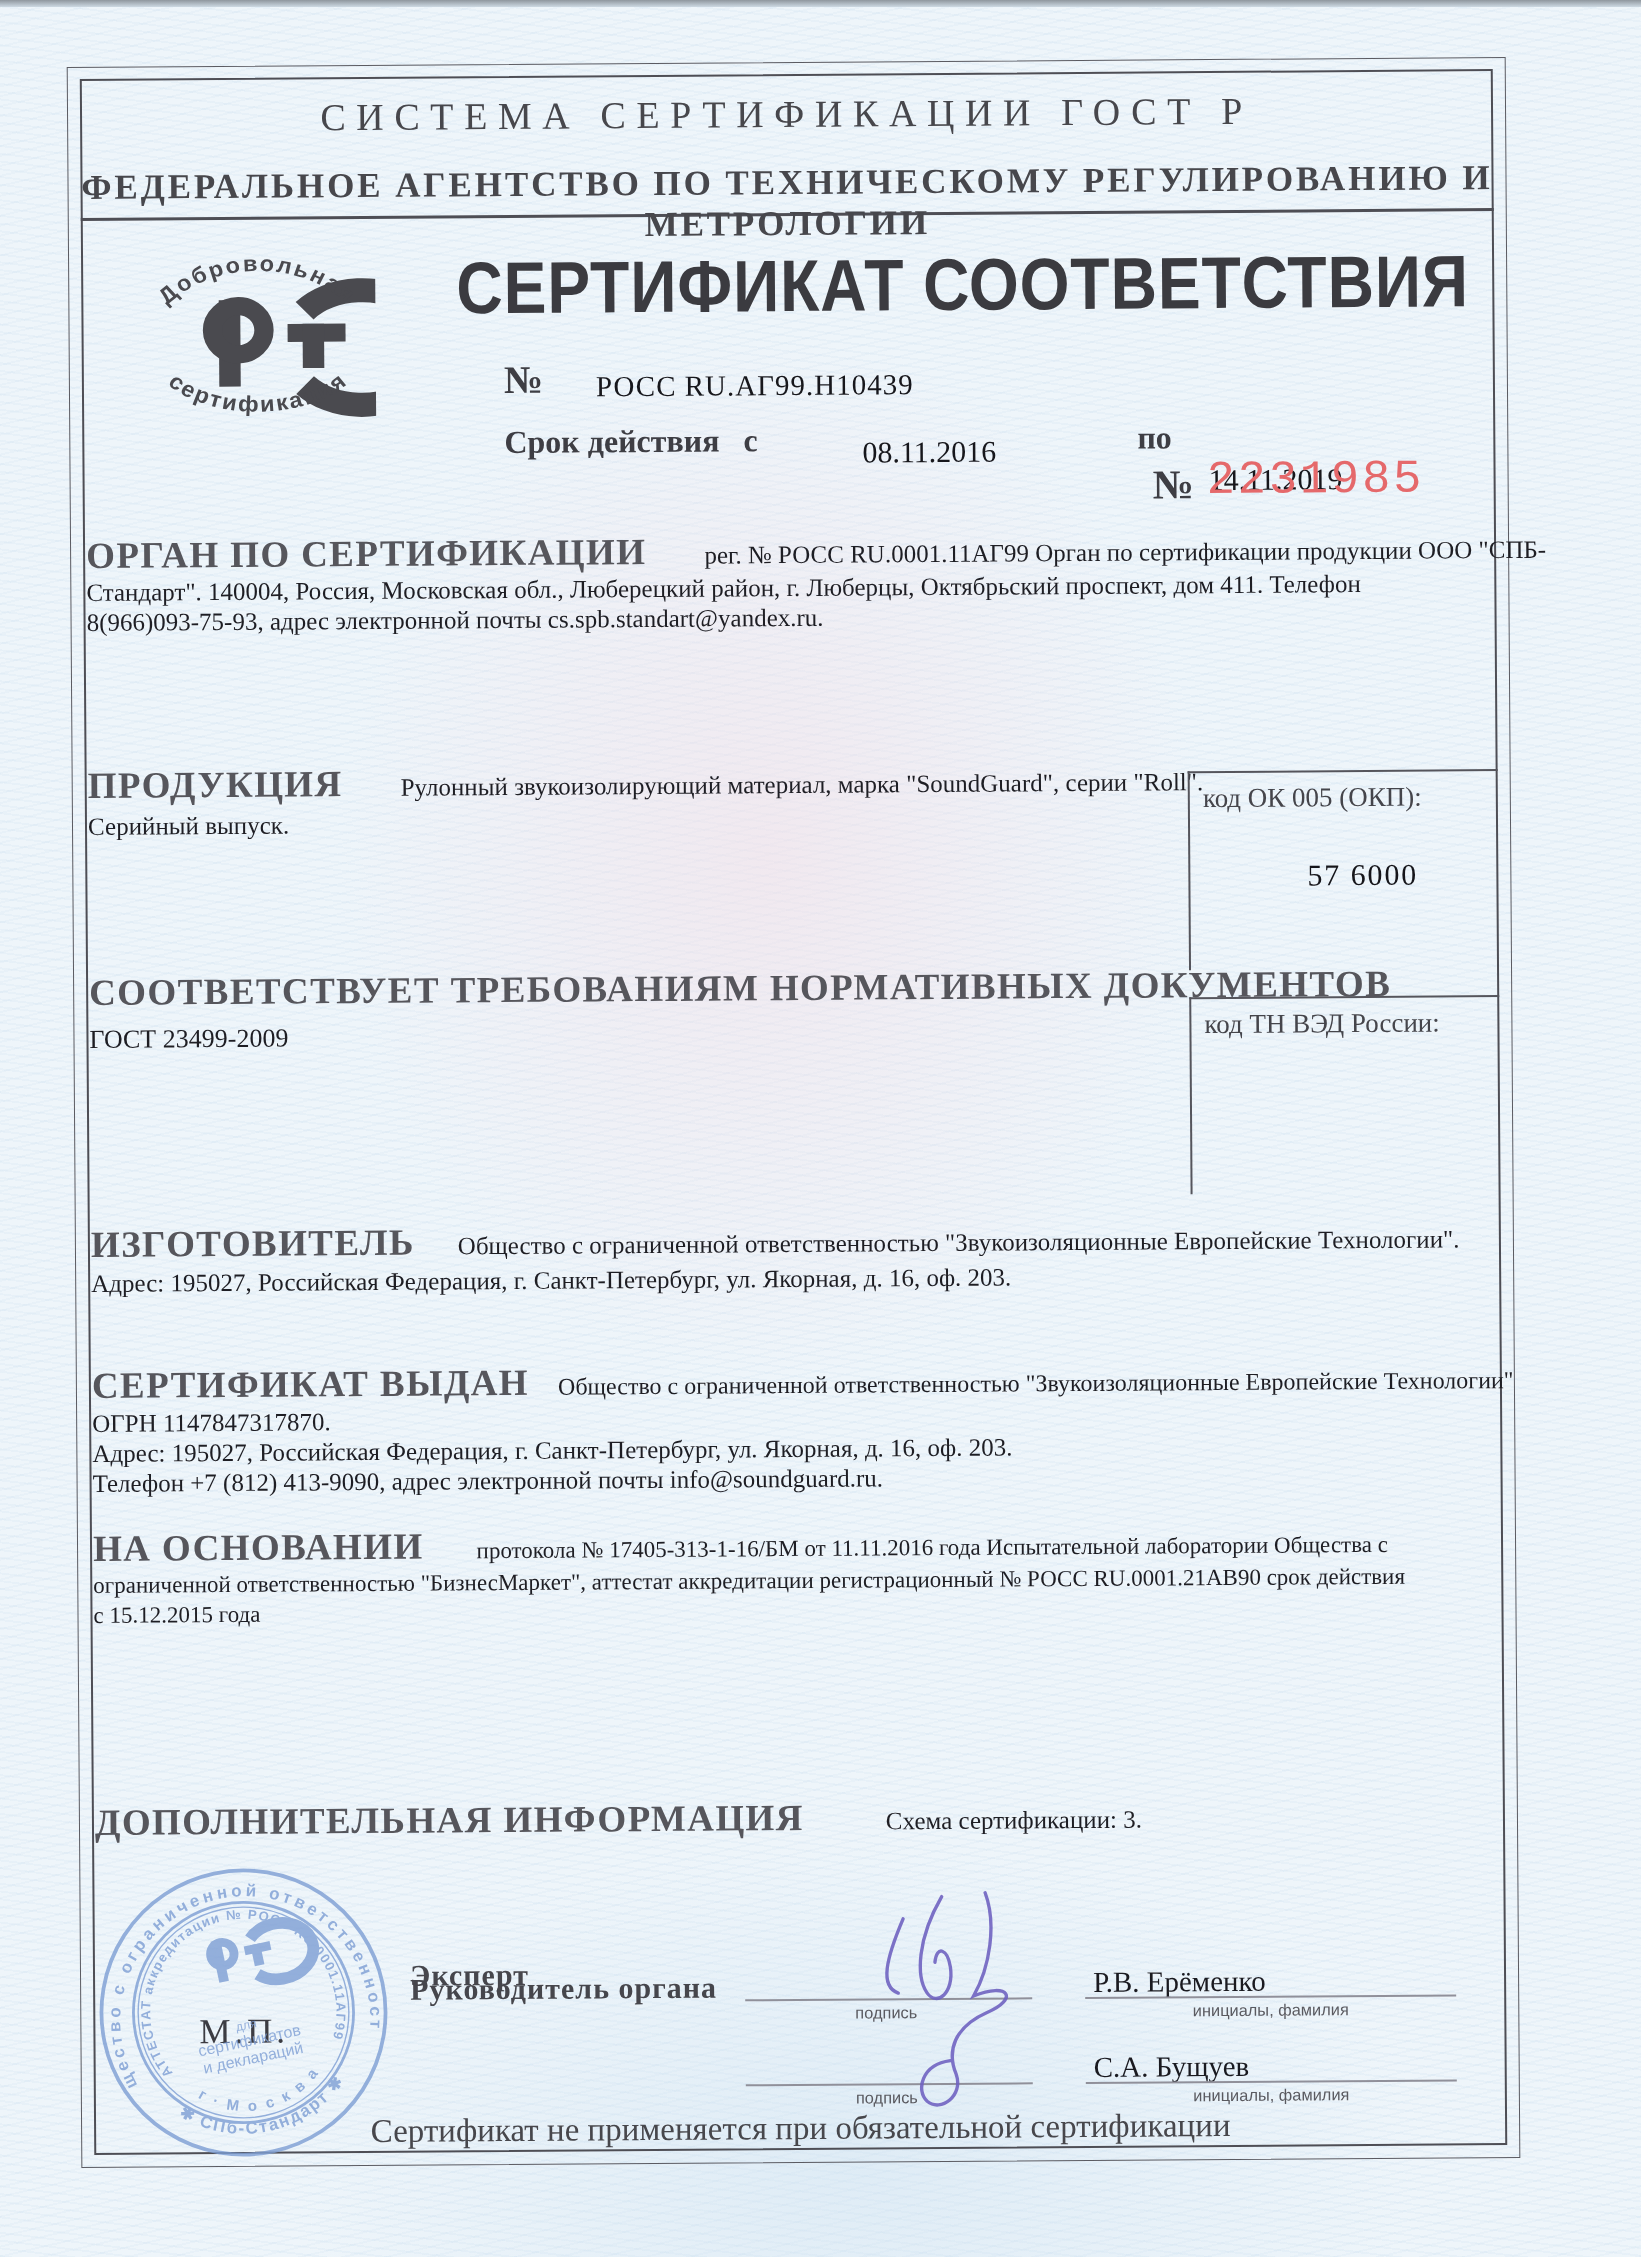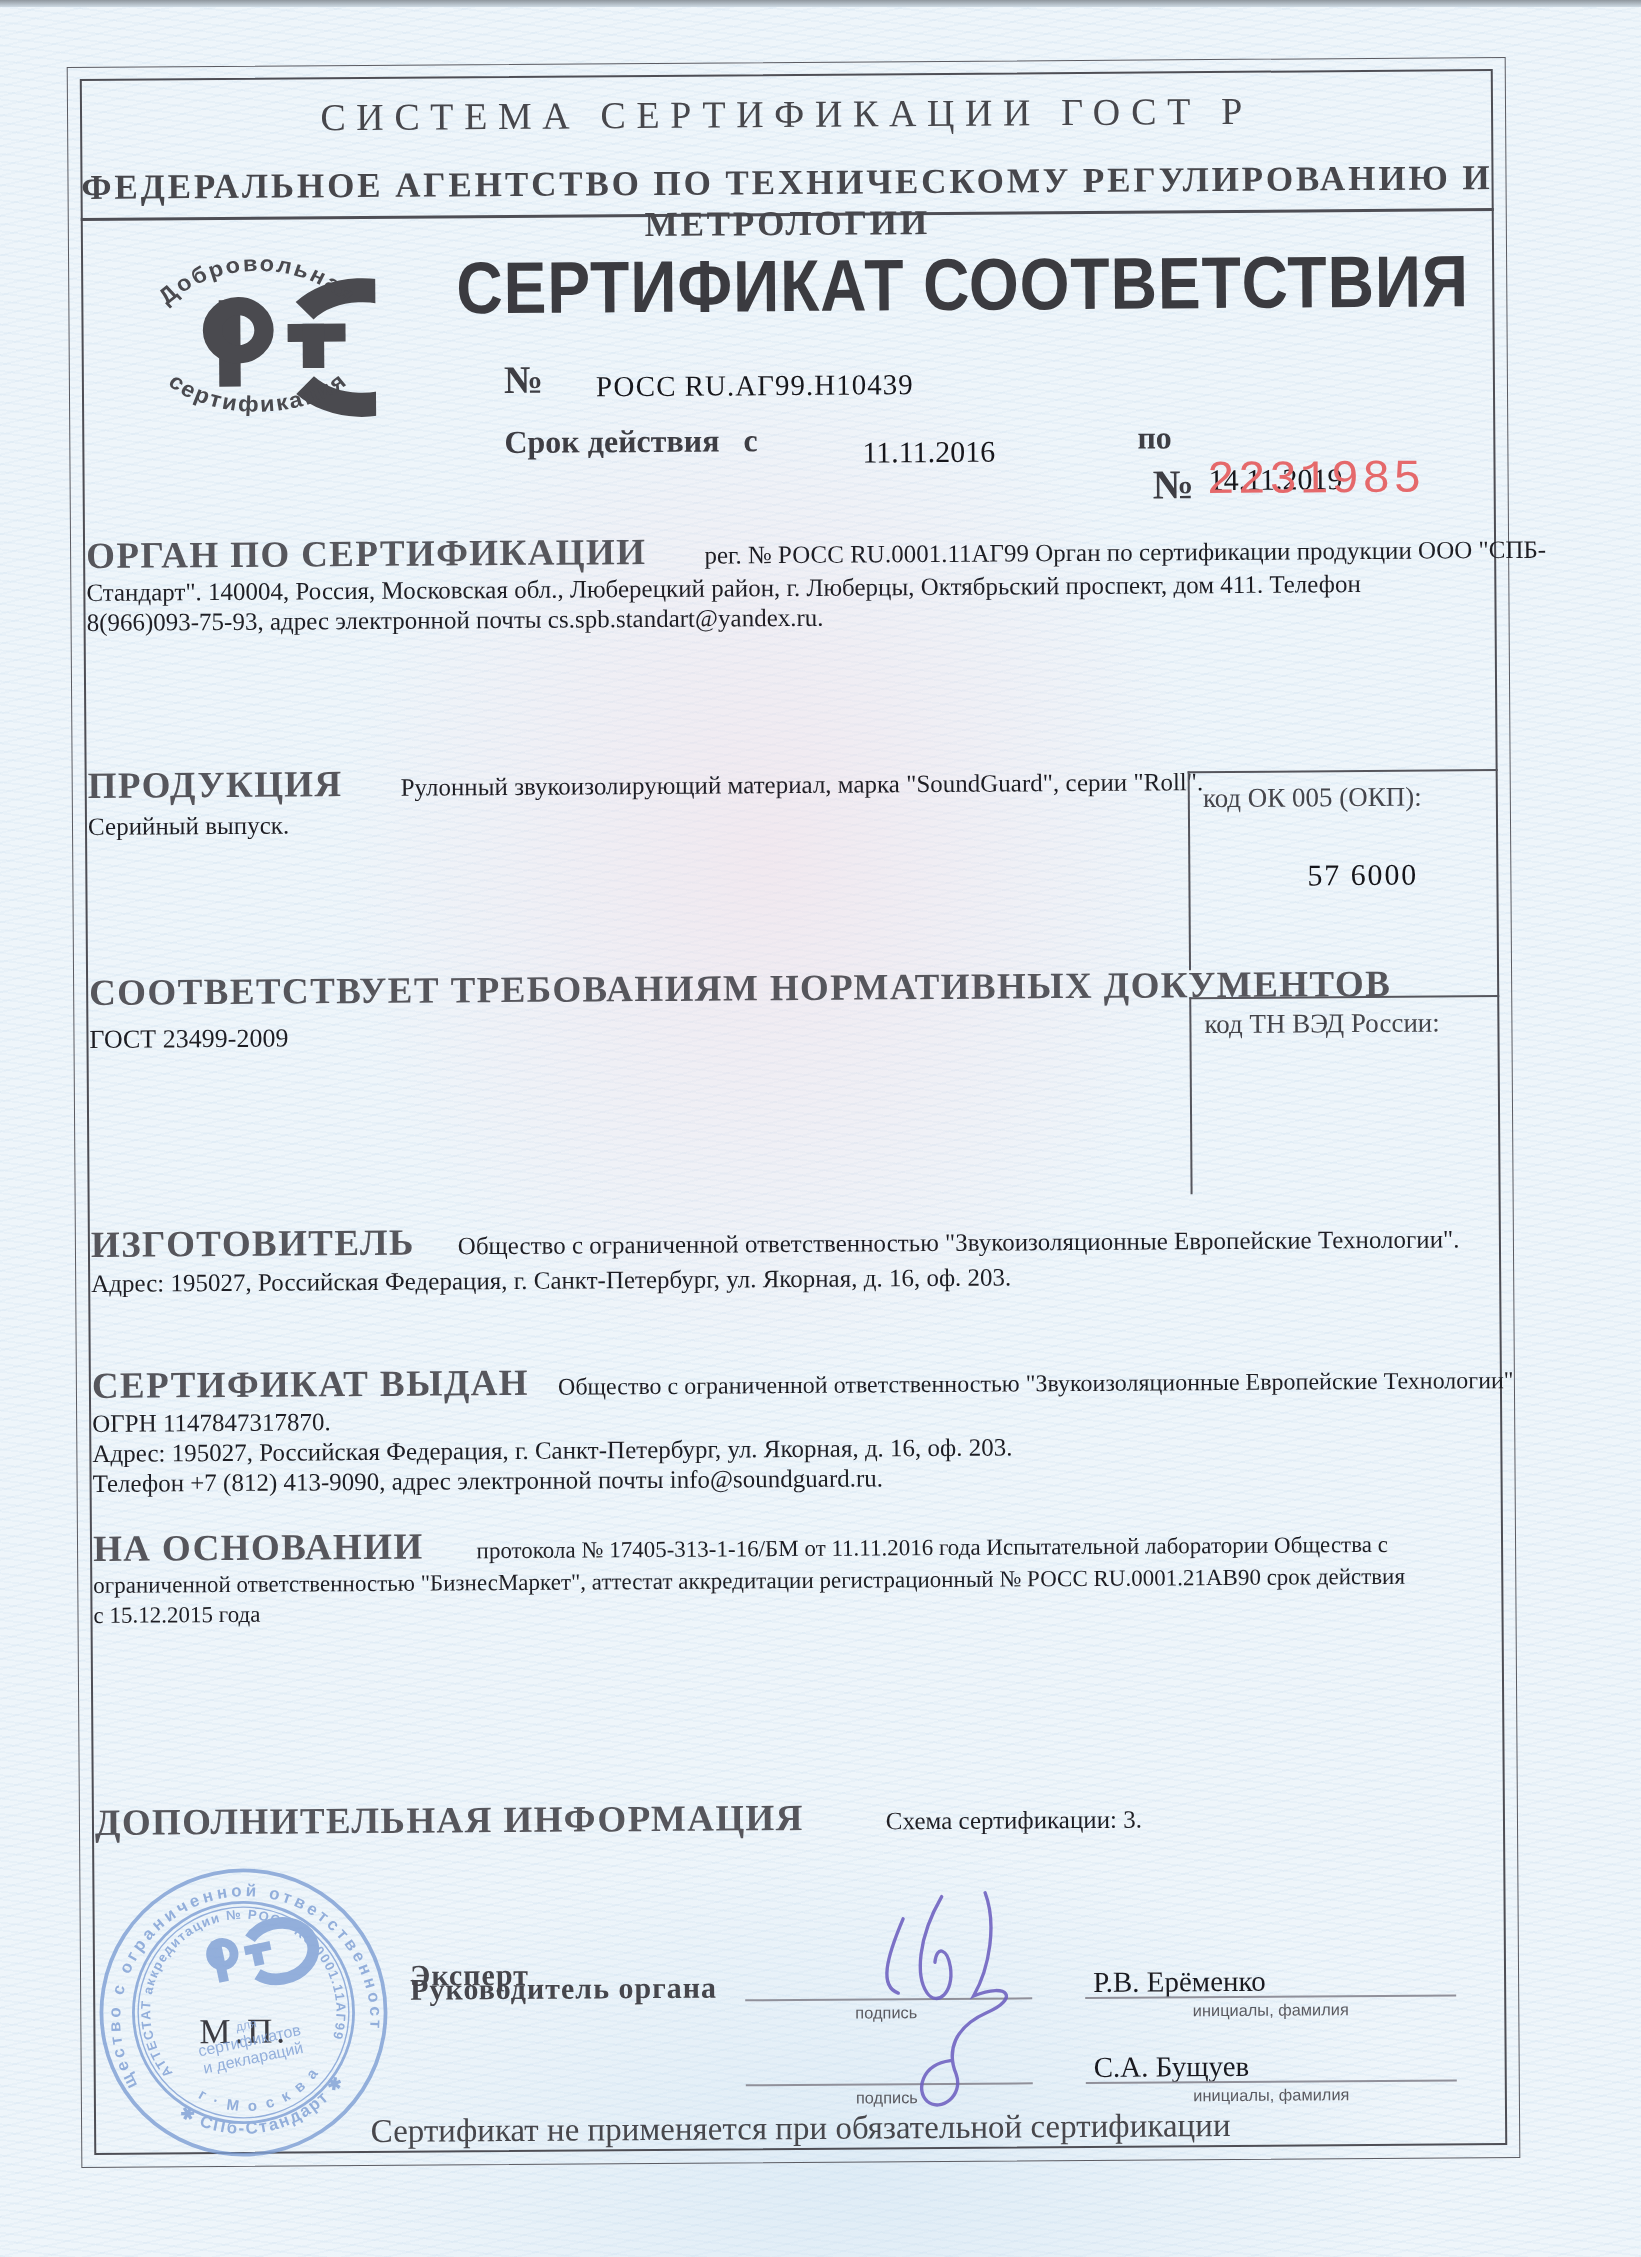"11.11.2016" div.abs { text: 11.11.2016 -> 08.11.2016 }
